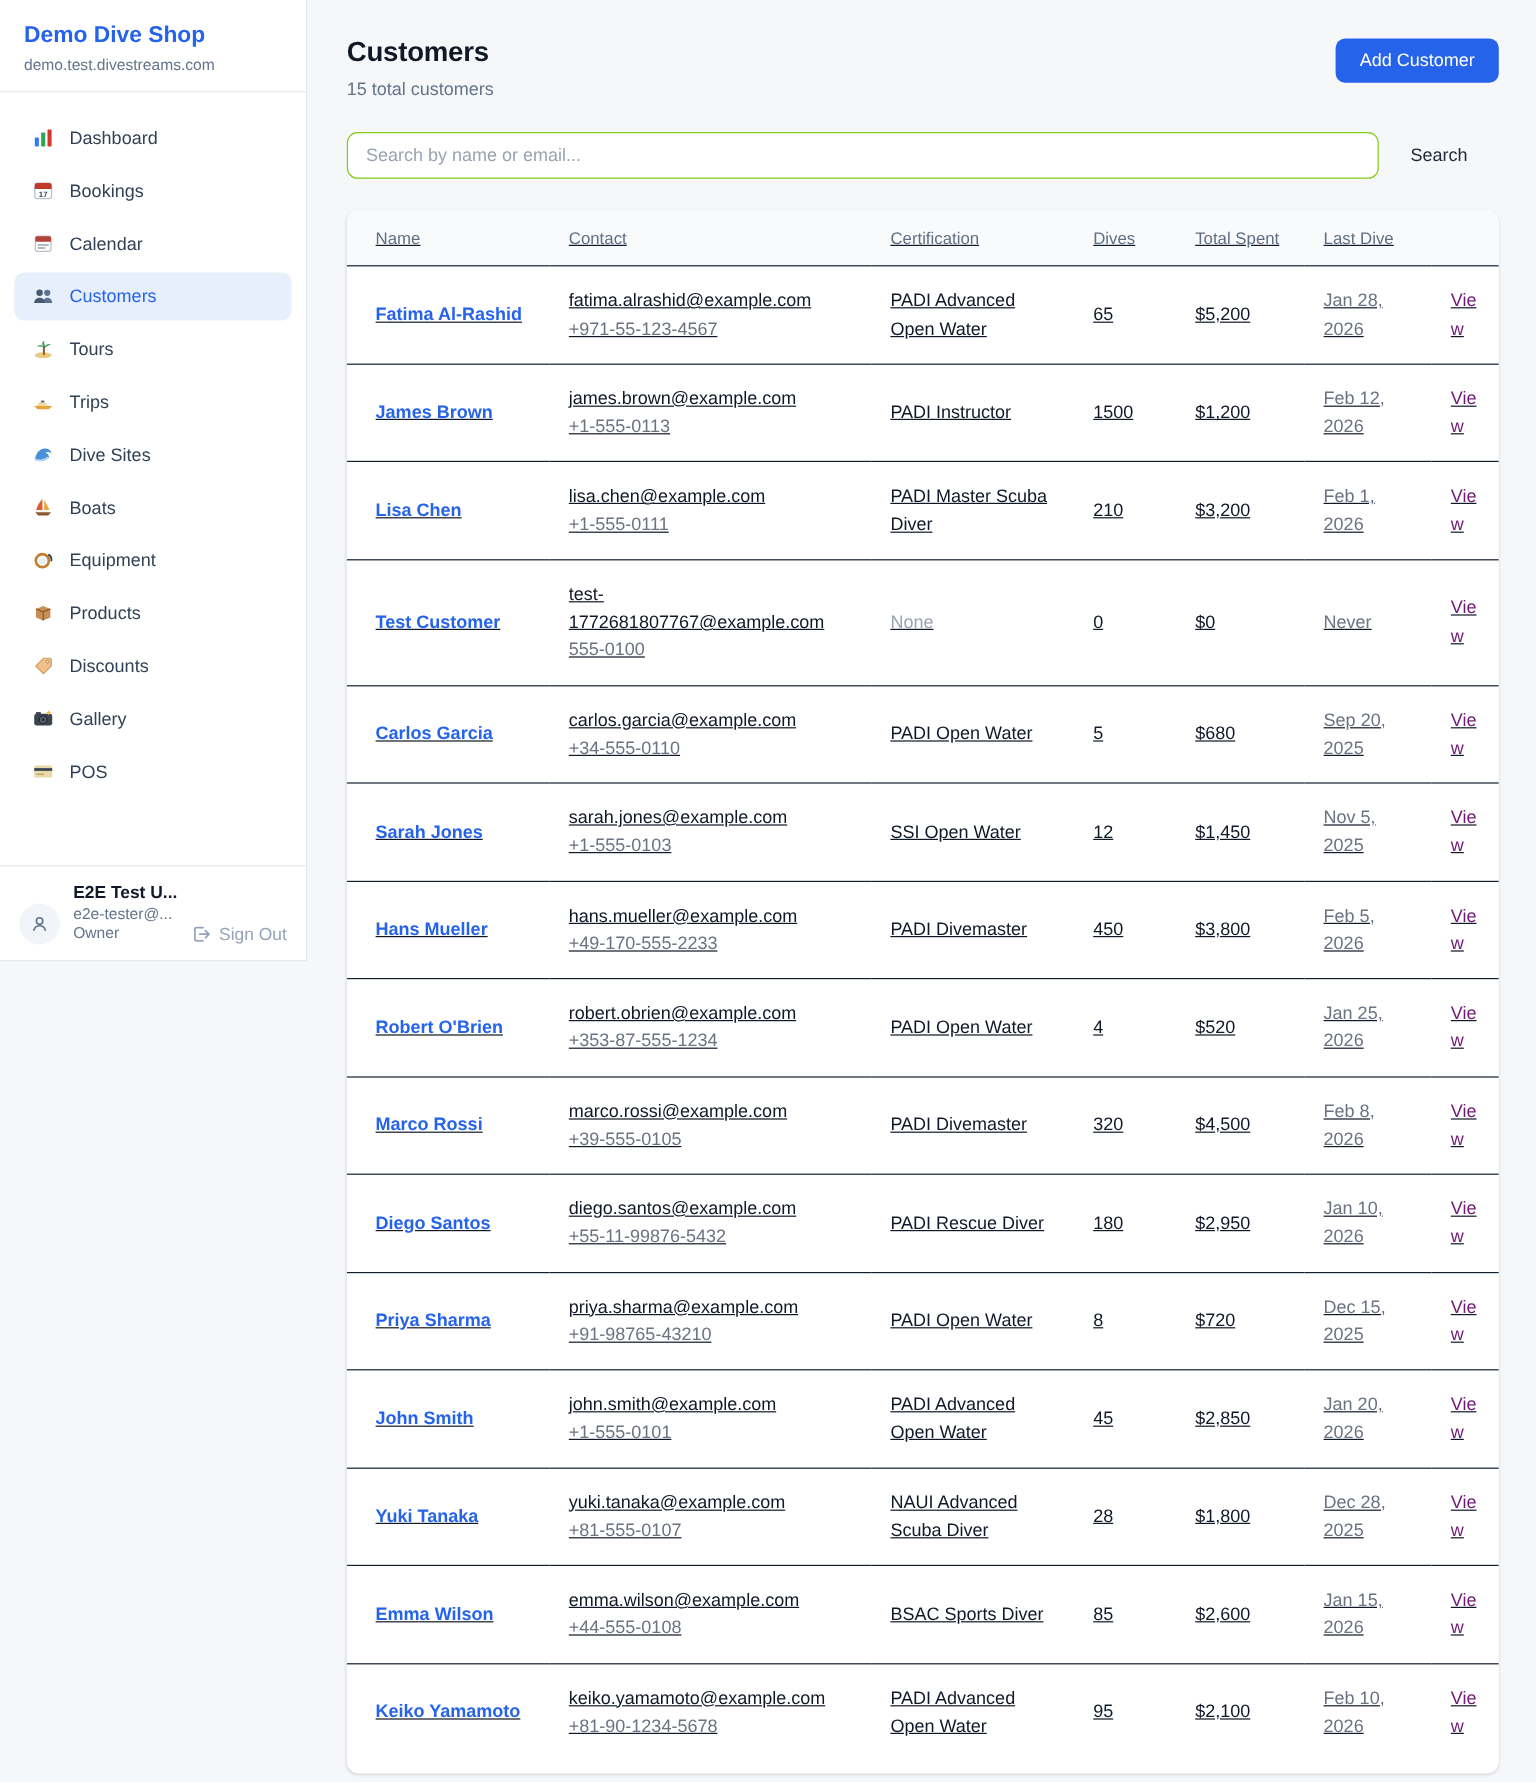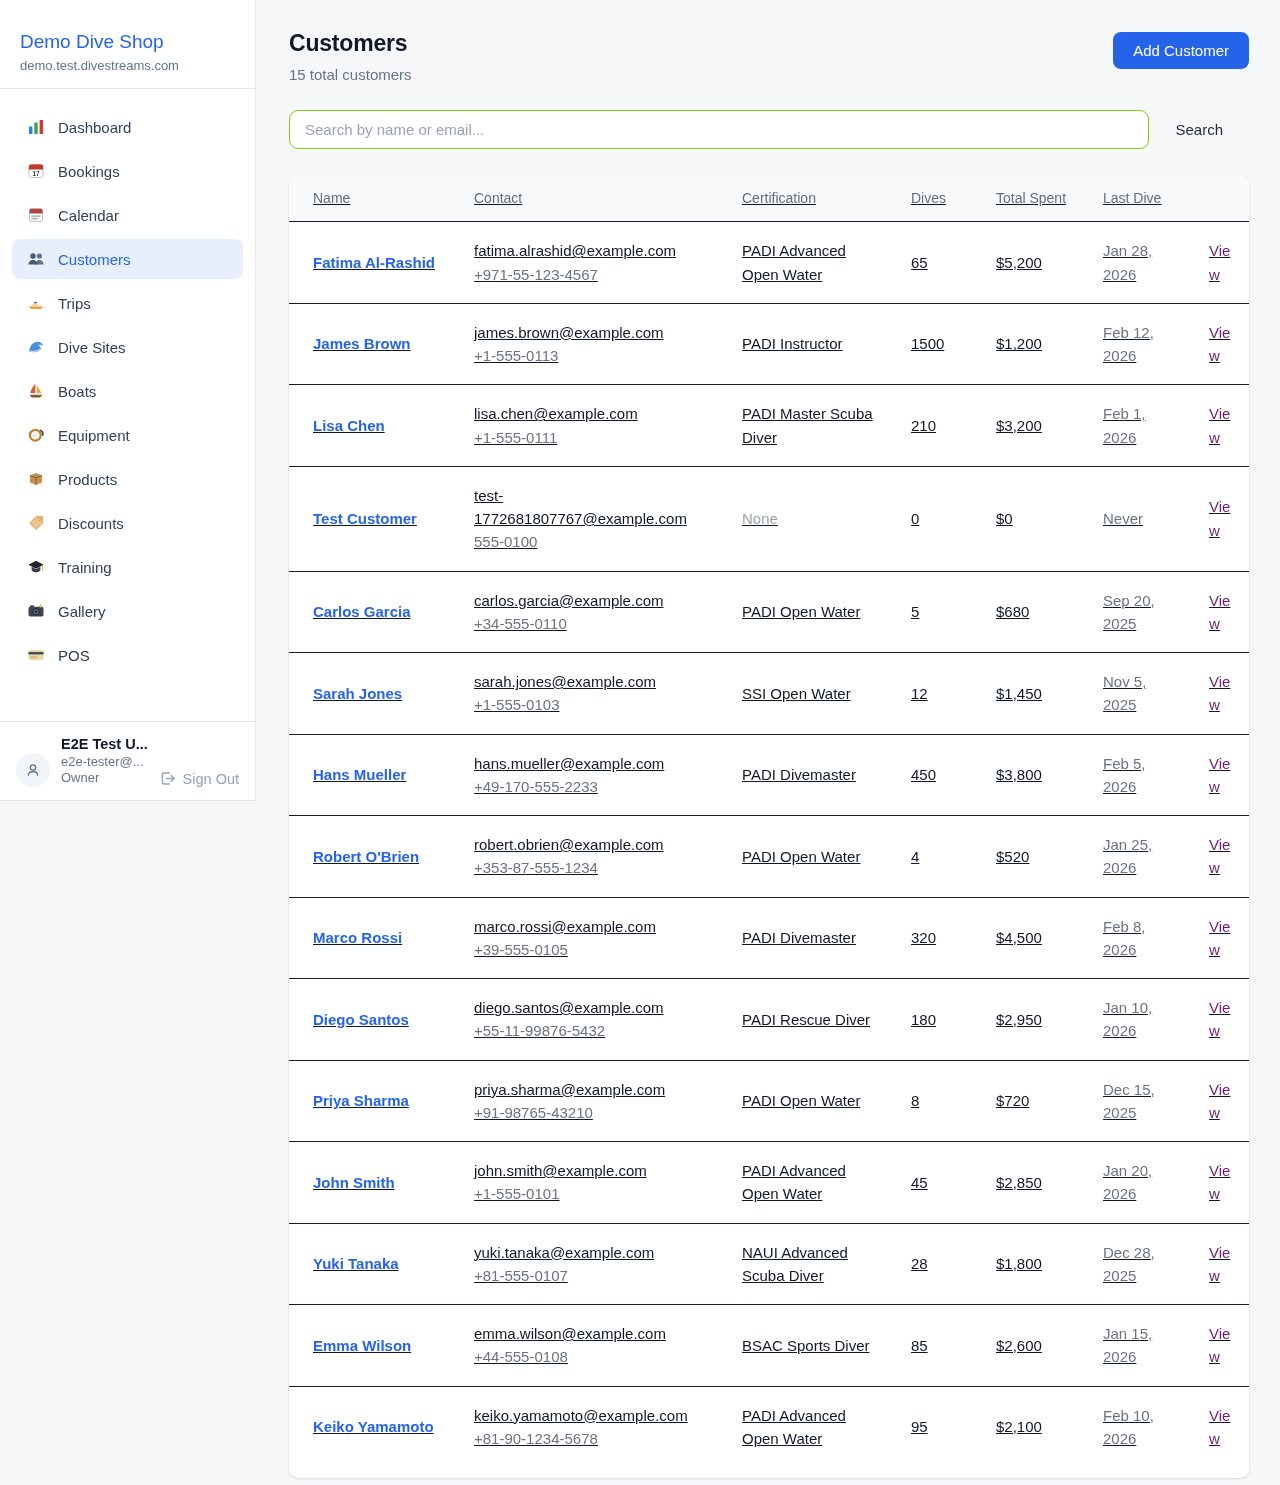"Demo Dive Shop" .shop-title { font-weight: 400 -> 700; margin-top: 12px -> none }
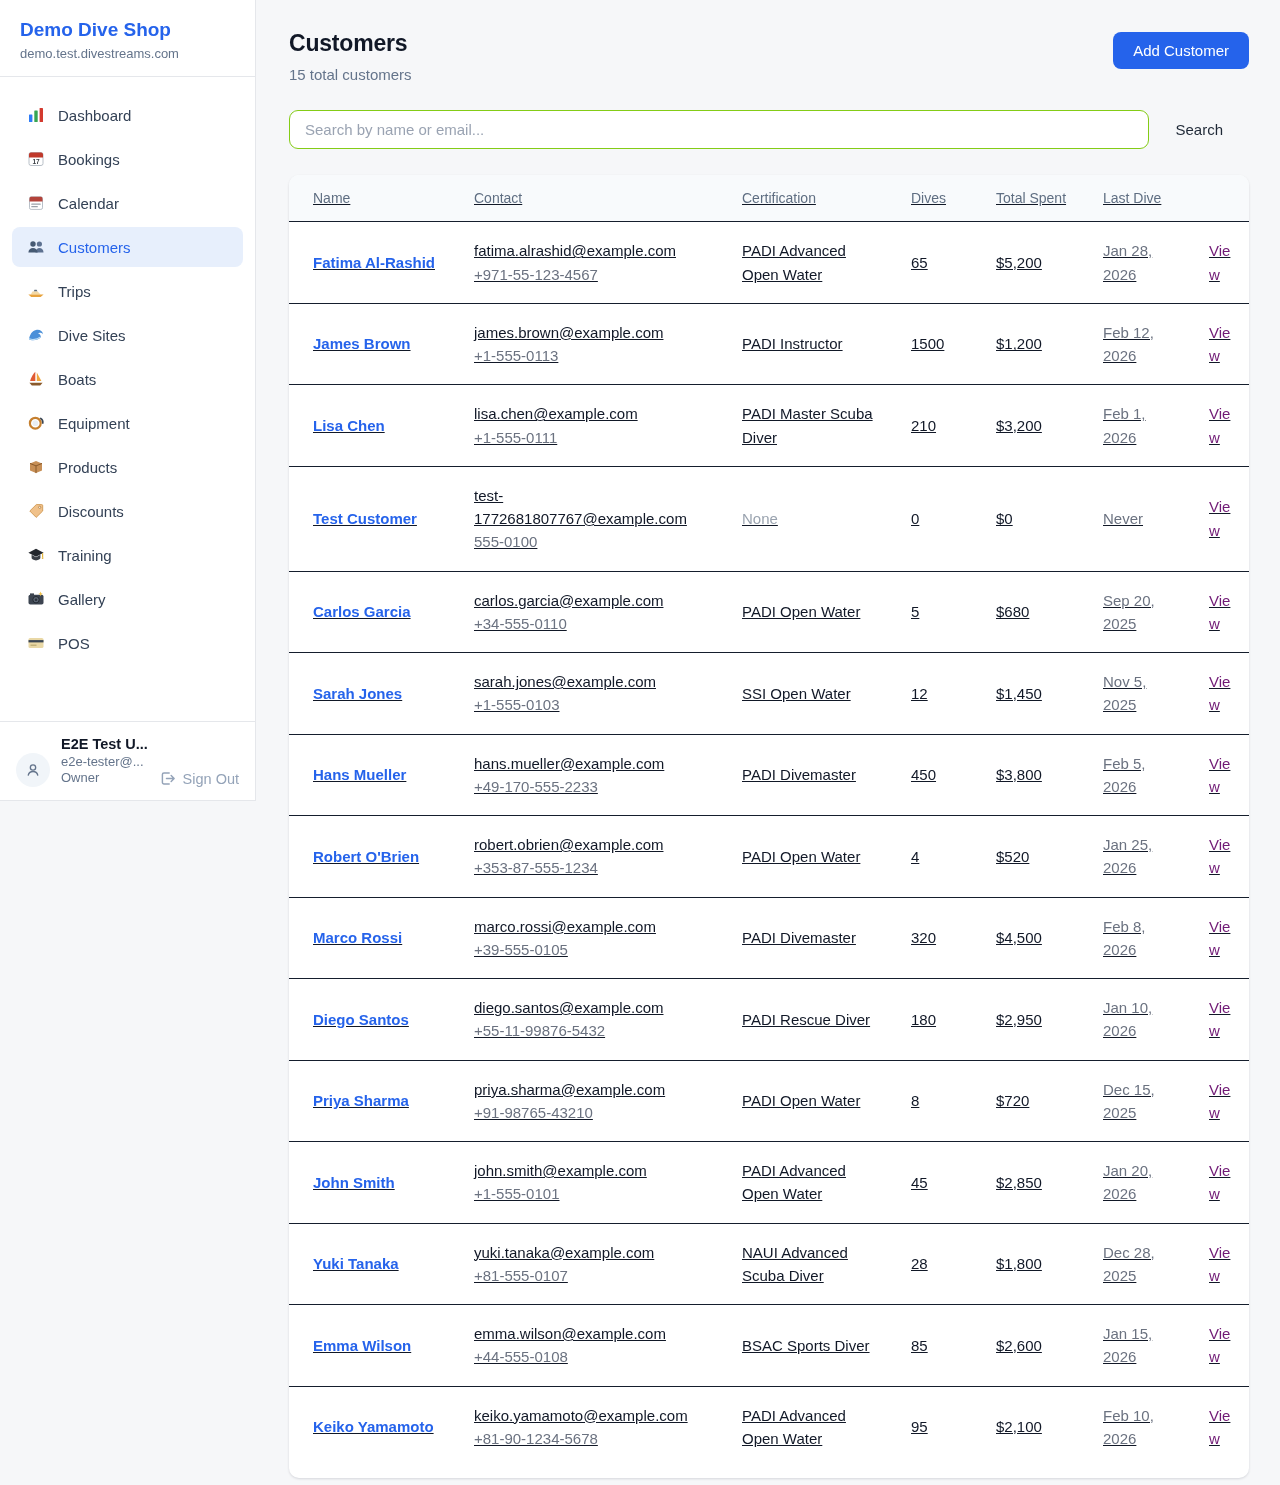"Tours" div.nav-item { html: none -> <div> <span> <svg> <ellipse></ellipse> <path></path> <path></path> </svg> </span> <span>Tours</span> </div> }
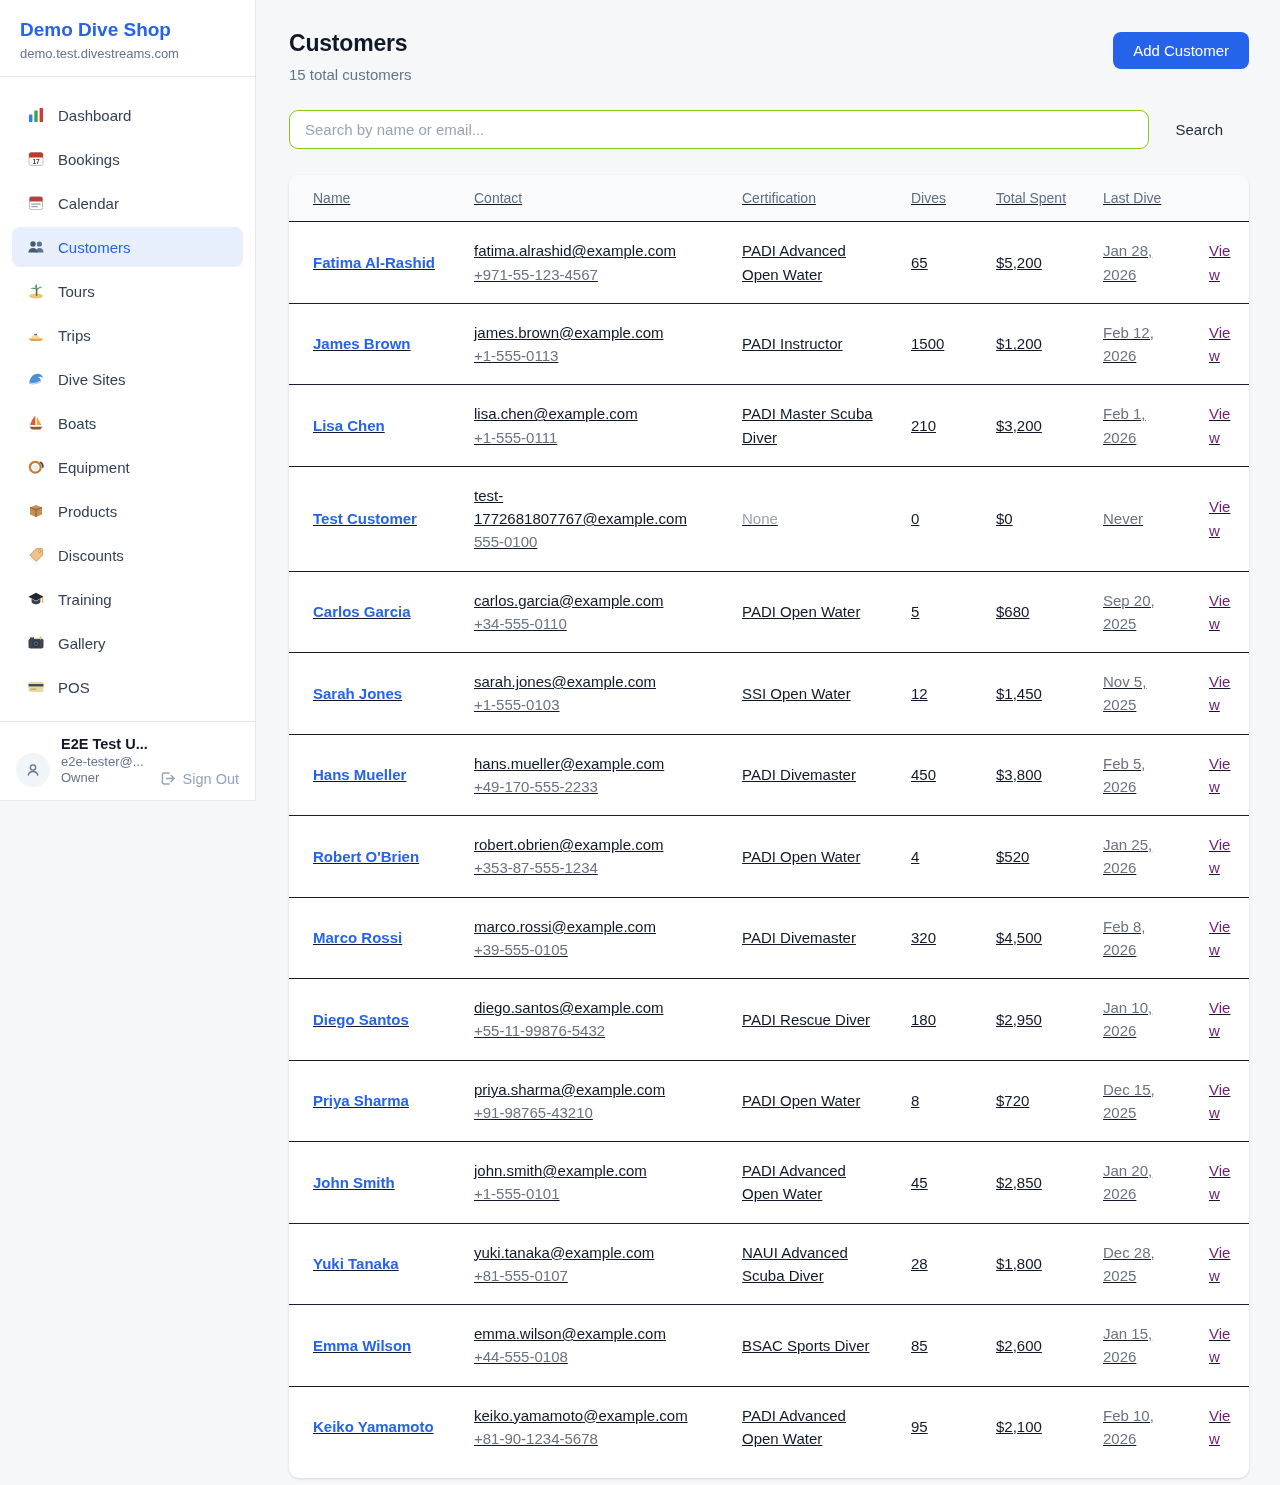"Training" div.nav-item { html: <div> <span> <svg> <path></path> <path></path> <path></path> <circle></circle> </svg> </span> <span>Training</span> </div> -> none }
